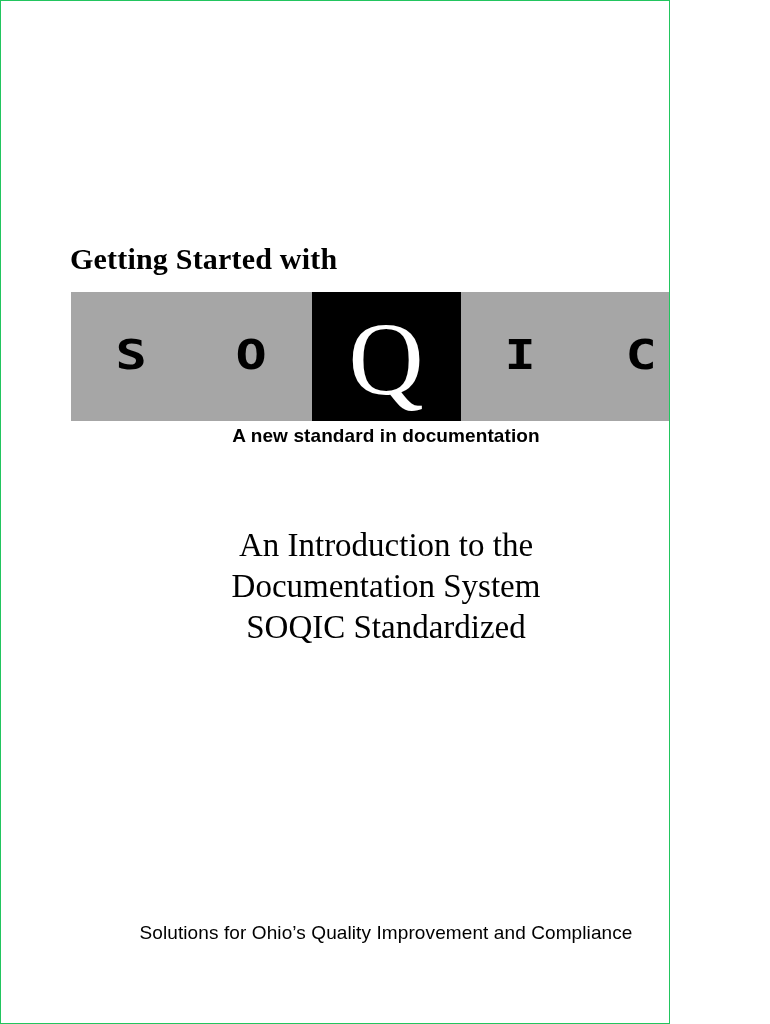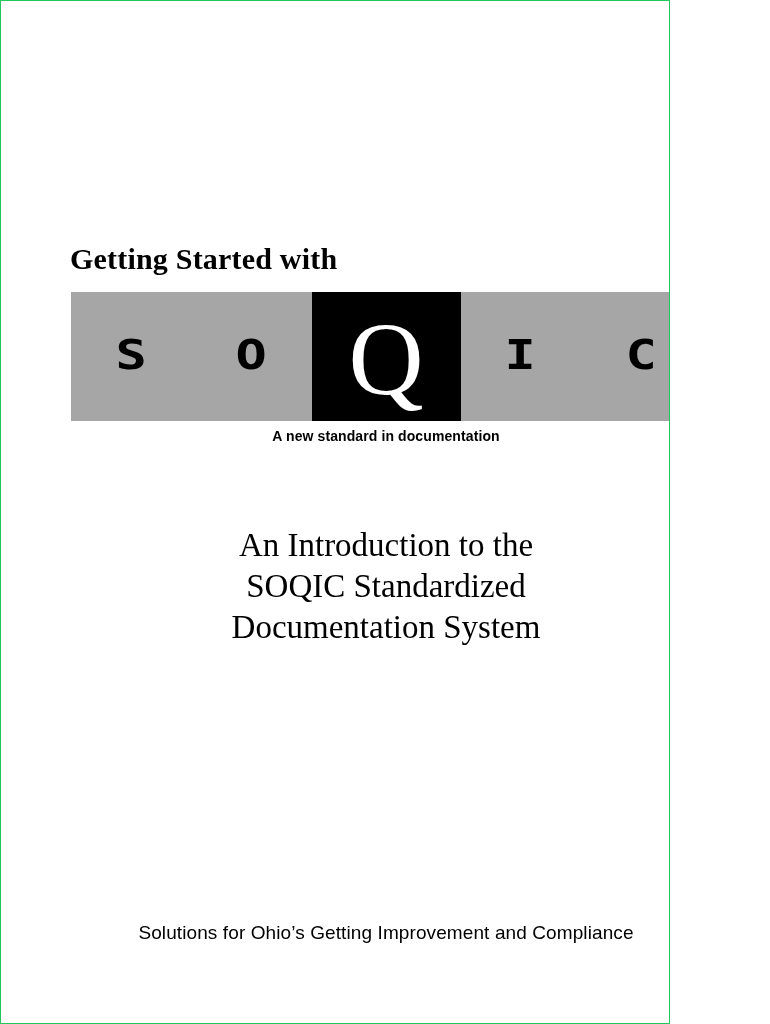"A new standard in documentation" .tagline { font-size: 14px -> 19px }
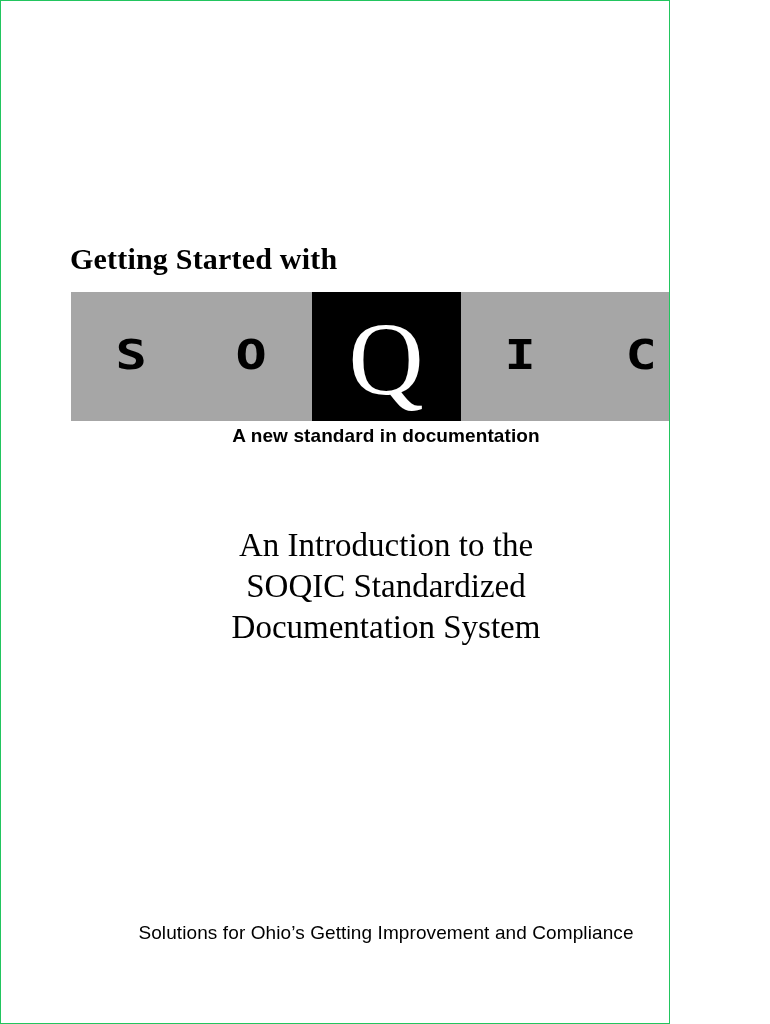"SOQIC Standardized" span.title-line { order: before "Documentation System" -> after "Documentation System" }
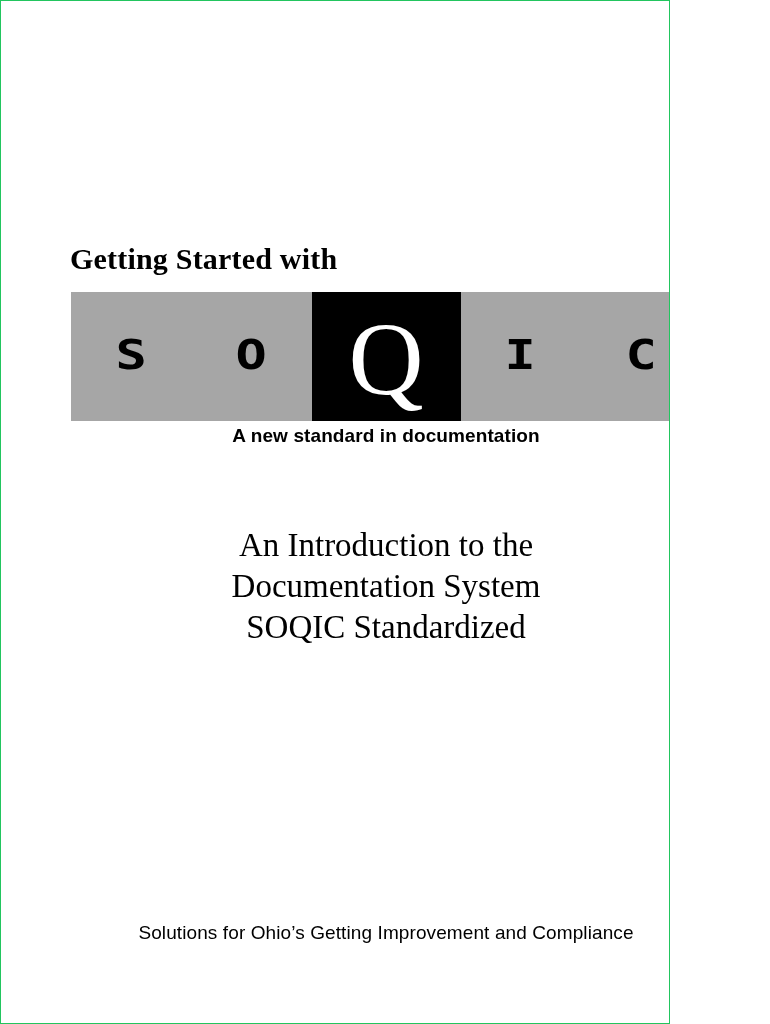"Solutions for Ohio’s Getting Improvement" div.footer-tagline { text: Getting -> Quality }
